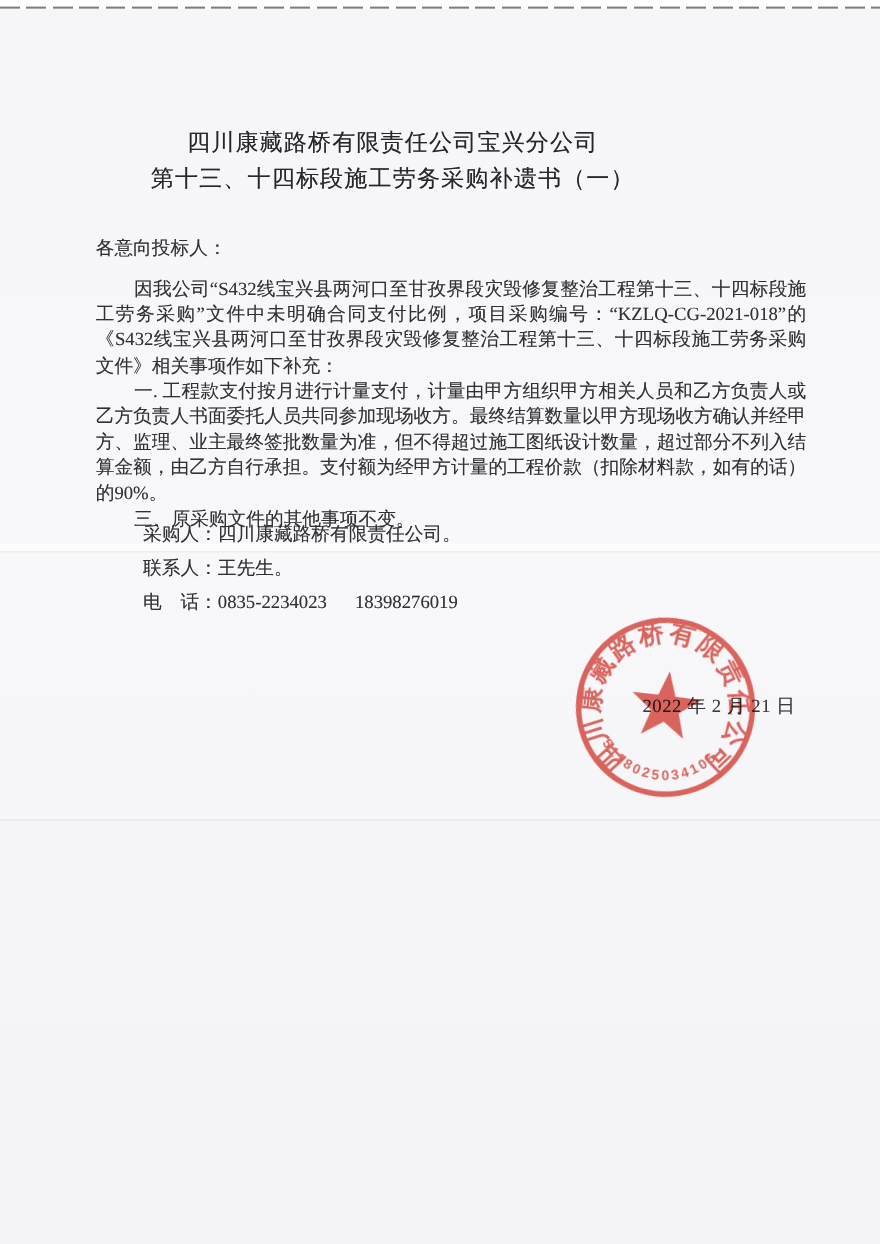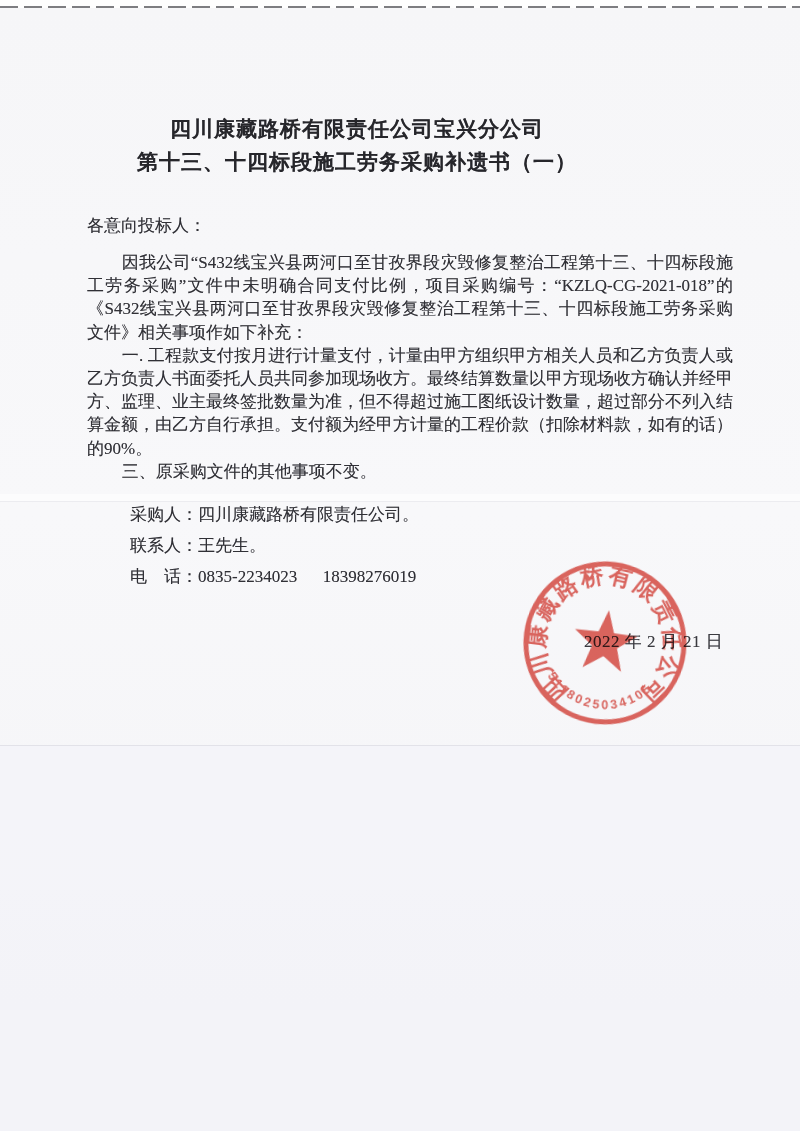"四川康藏路桥有限责任公司宝兴分公司" .title-block { font-weight: 700 -> 400 }
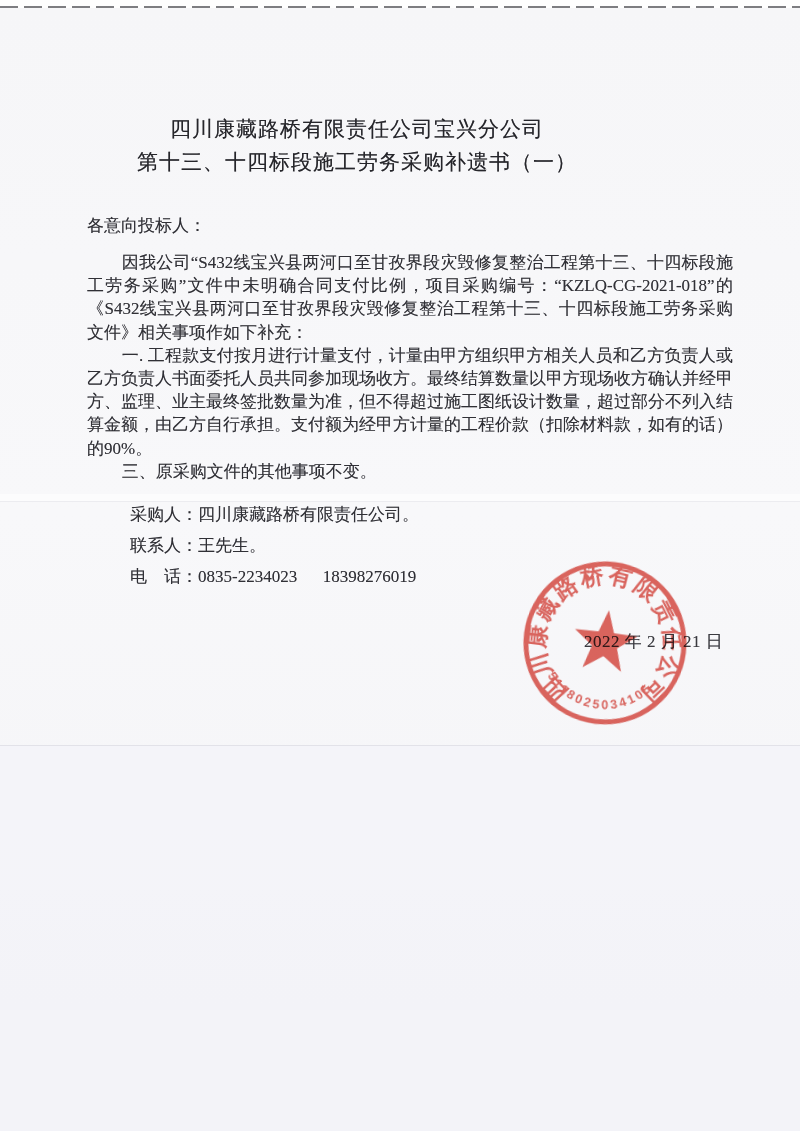"采购人：四川康藏路桥有限责任公司。" .info-block { margin-top: 29px -> none }
